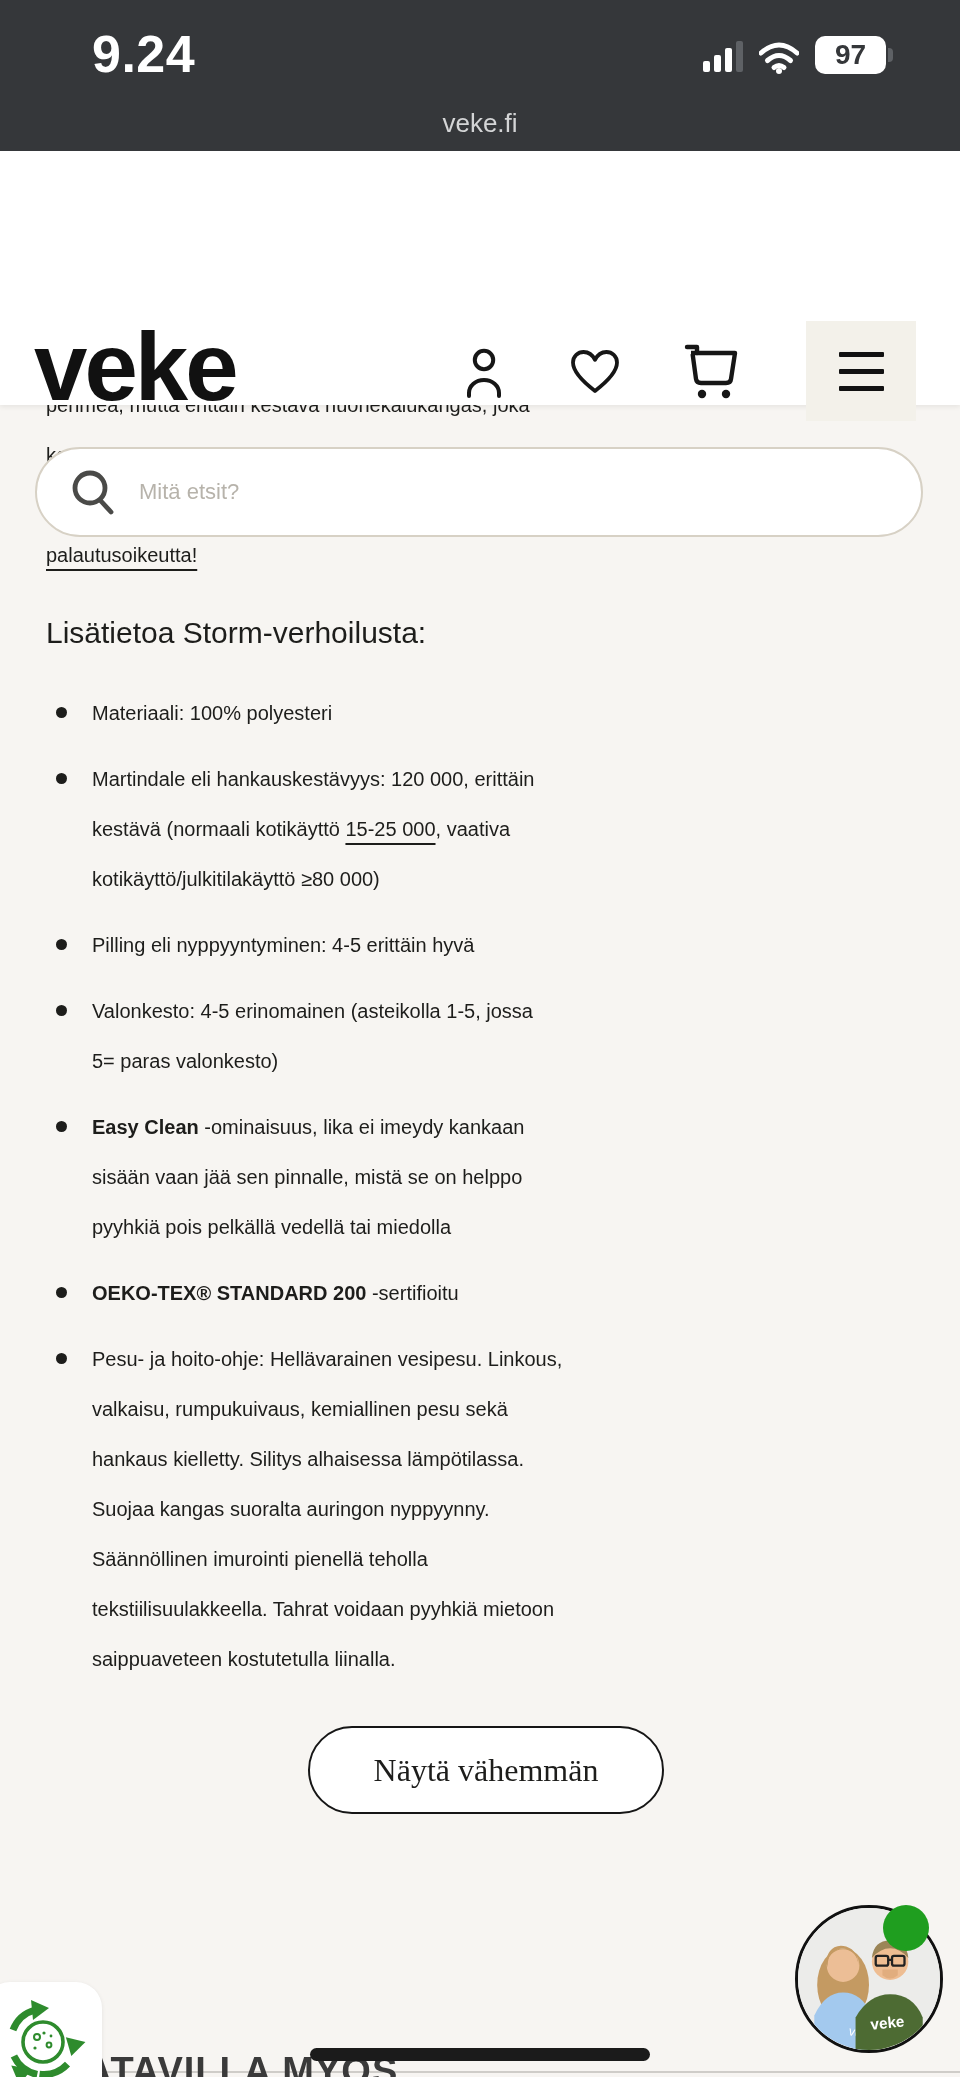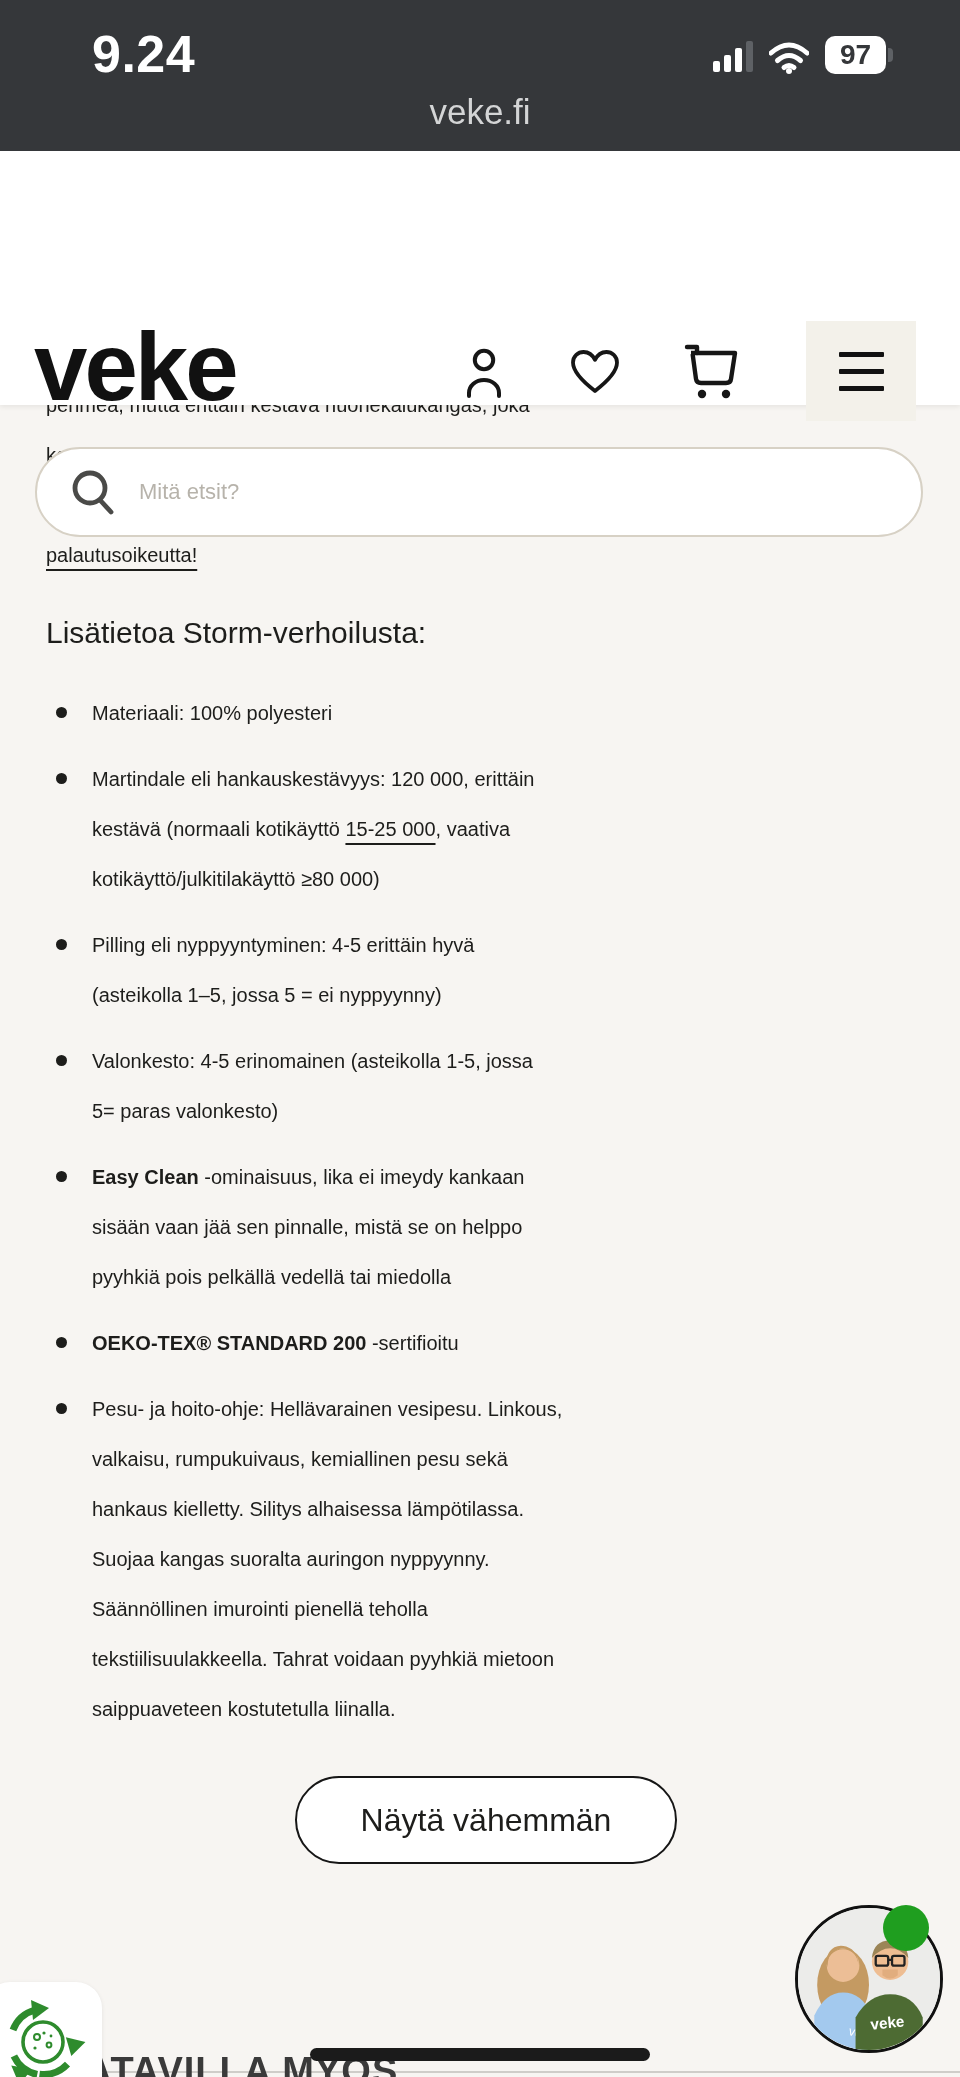"97" .batt { width: 61px -> 71px }
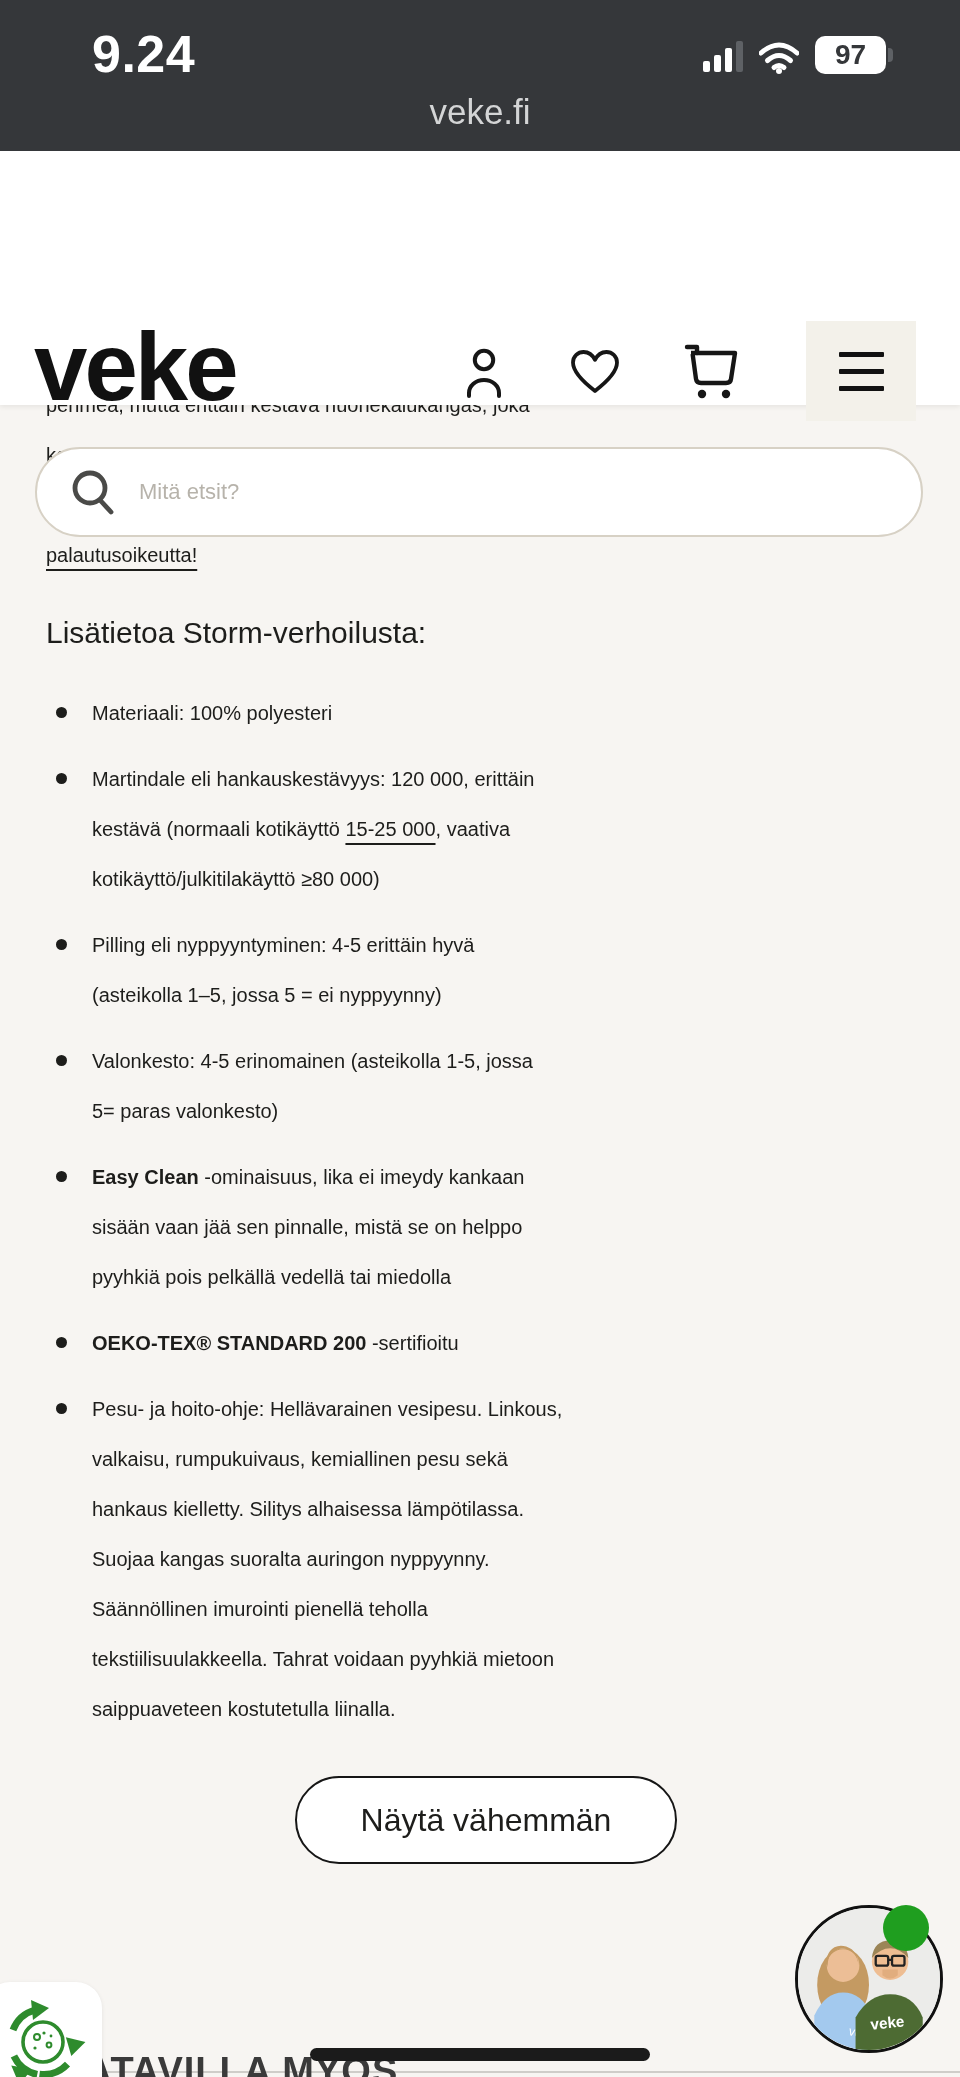"veke.fi" .sb-url { font-size: 35px -> 26px; top: 92px -> 108px }
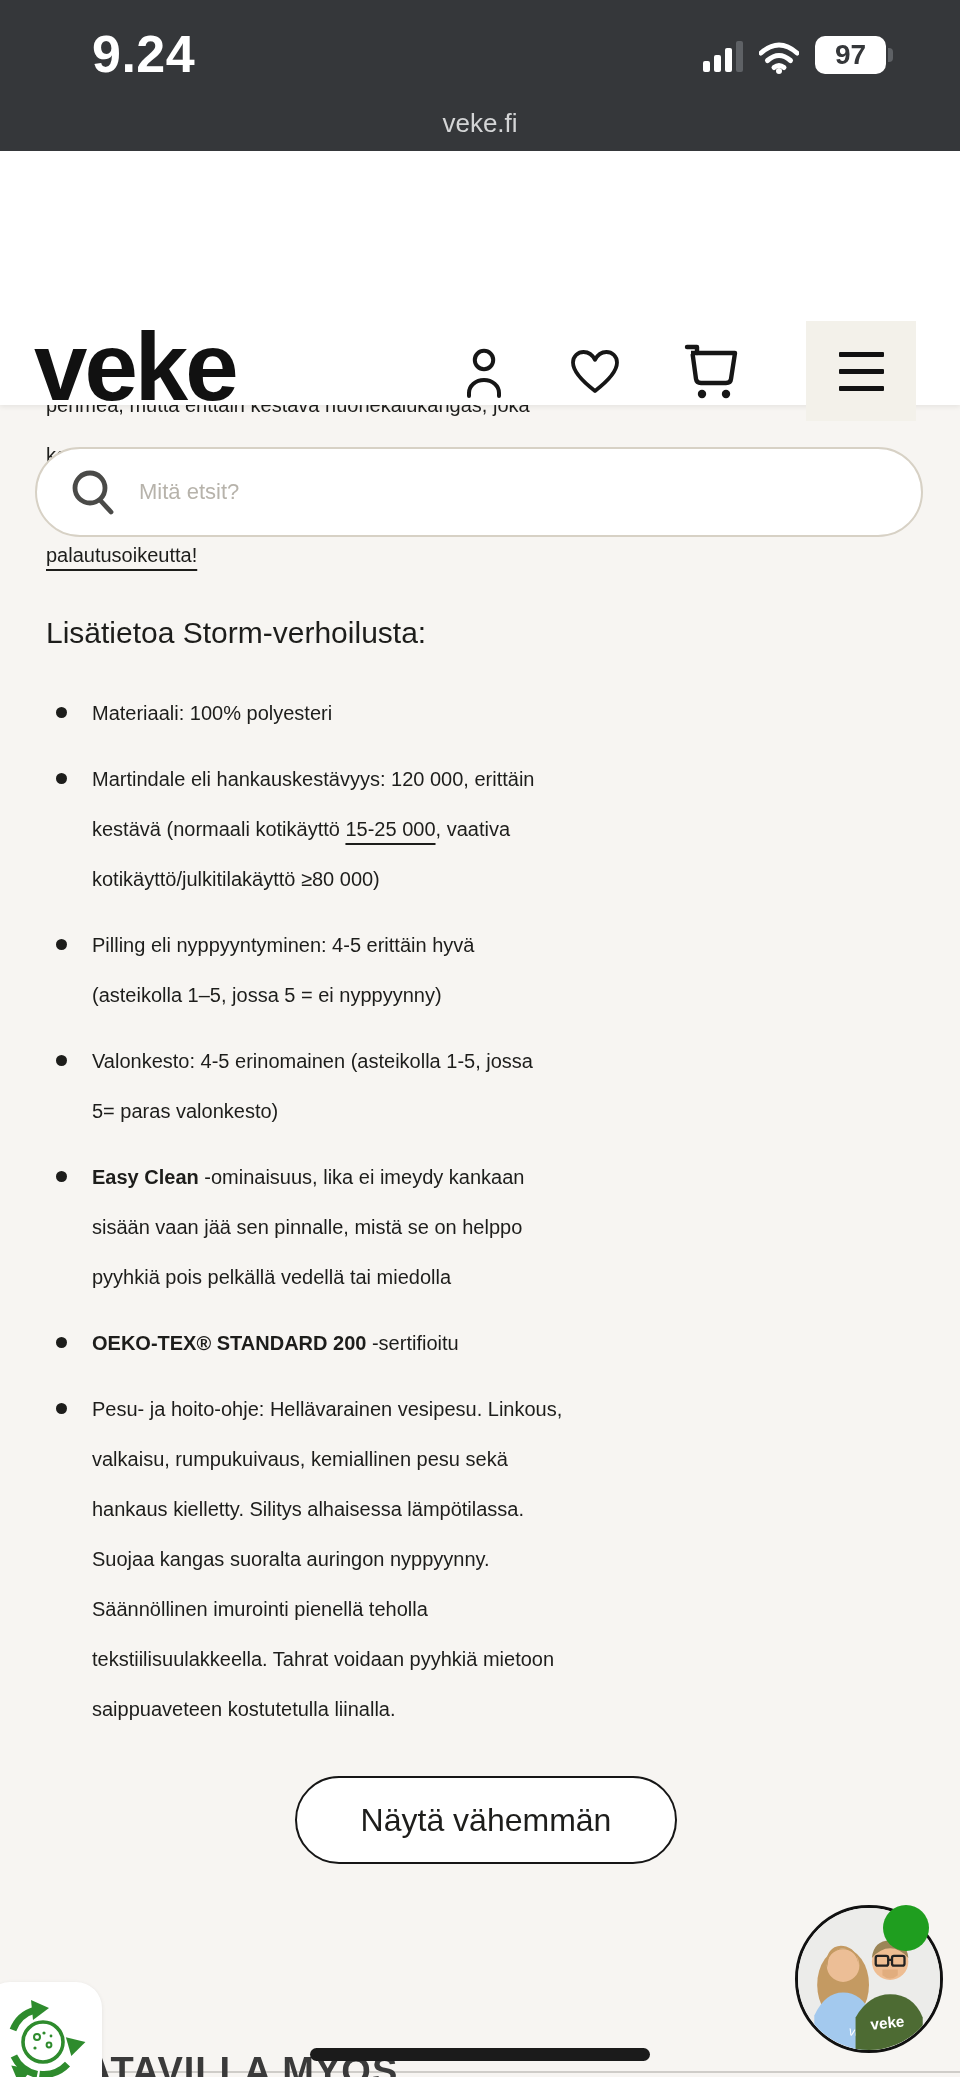"(asteikolla 1–5, jossa 5 =" div.tline { html: <div><span>(asteikolla 1–5, jossa 5 = ei nyppyynny)</span></div> -> none }
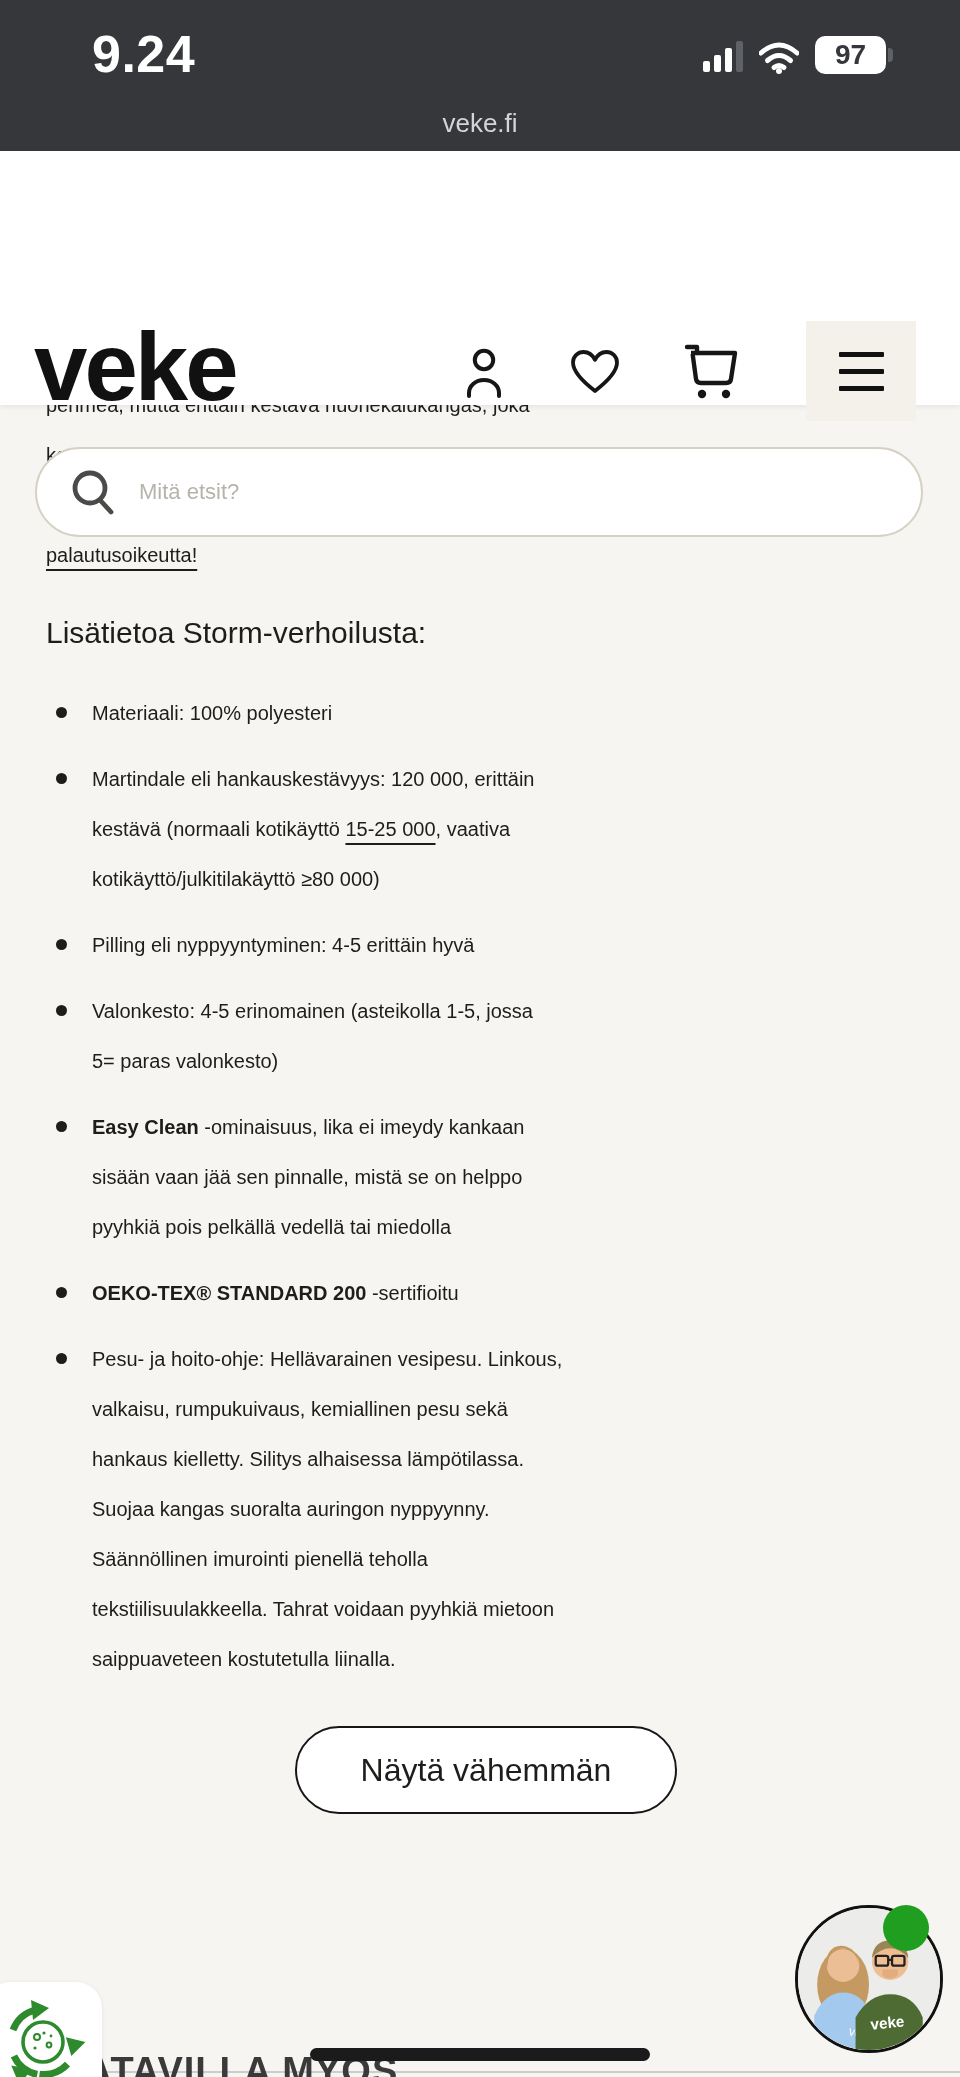"Näytä vähemmän" .show-less { font-family: Liberation Sans, sans-serif -> Liberation Serif, serif }
